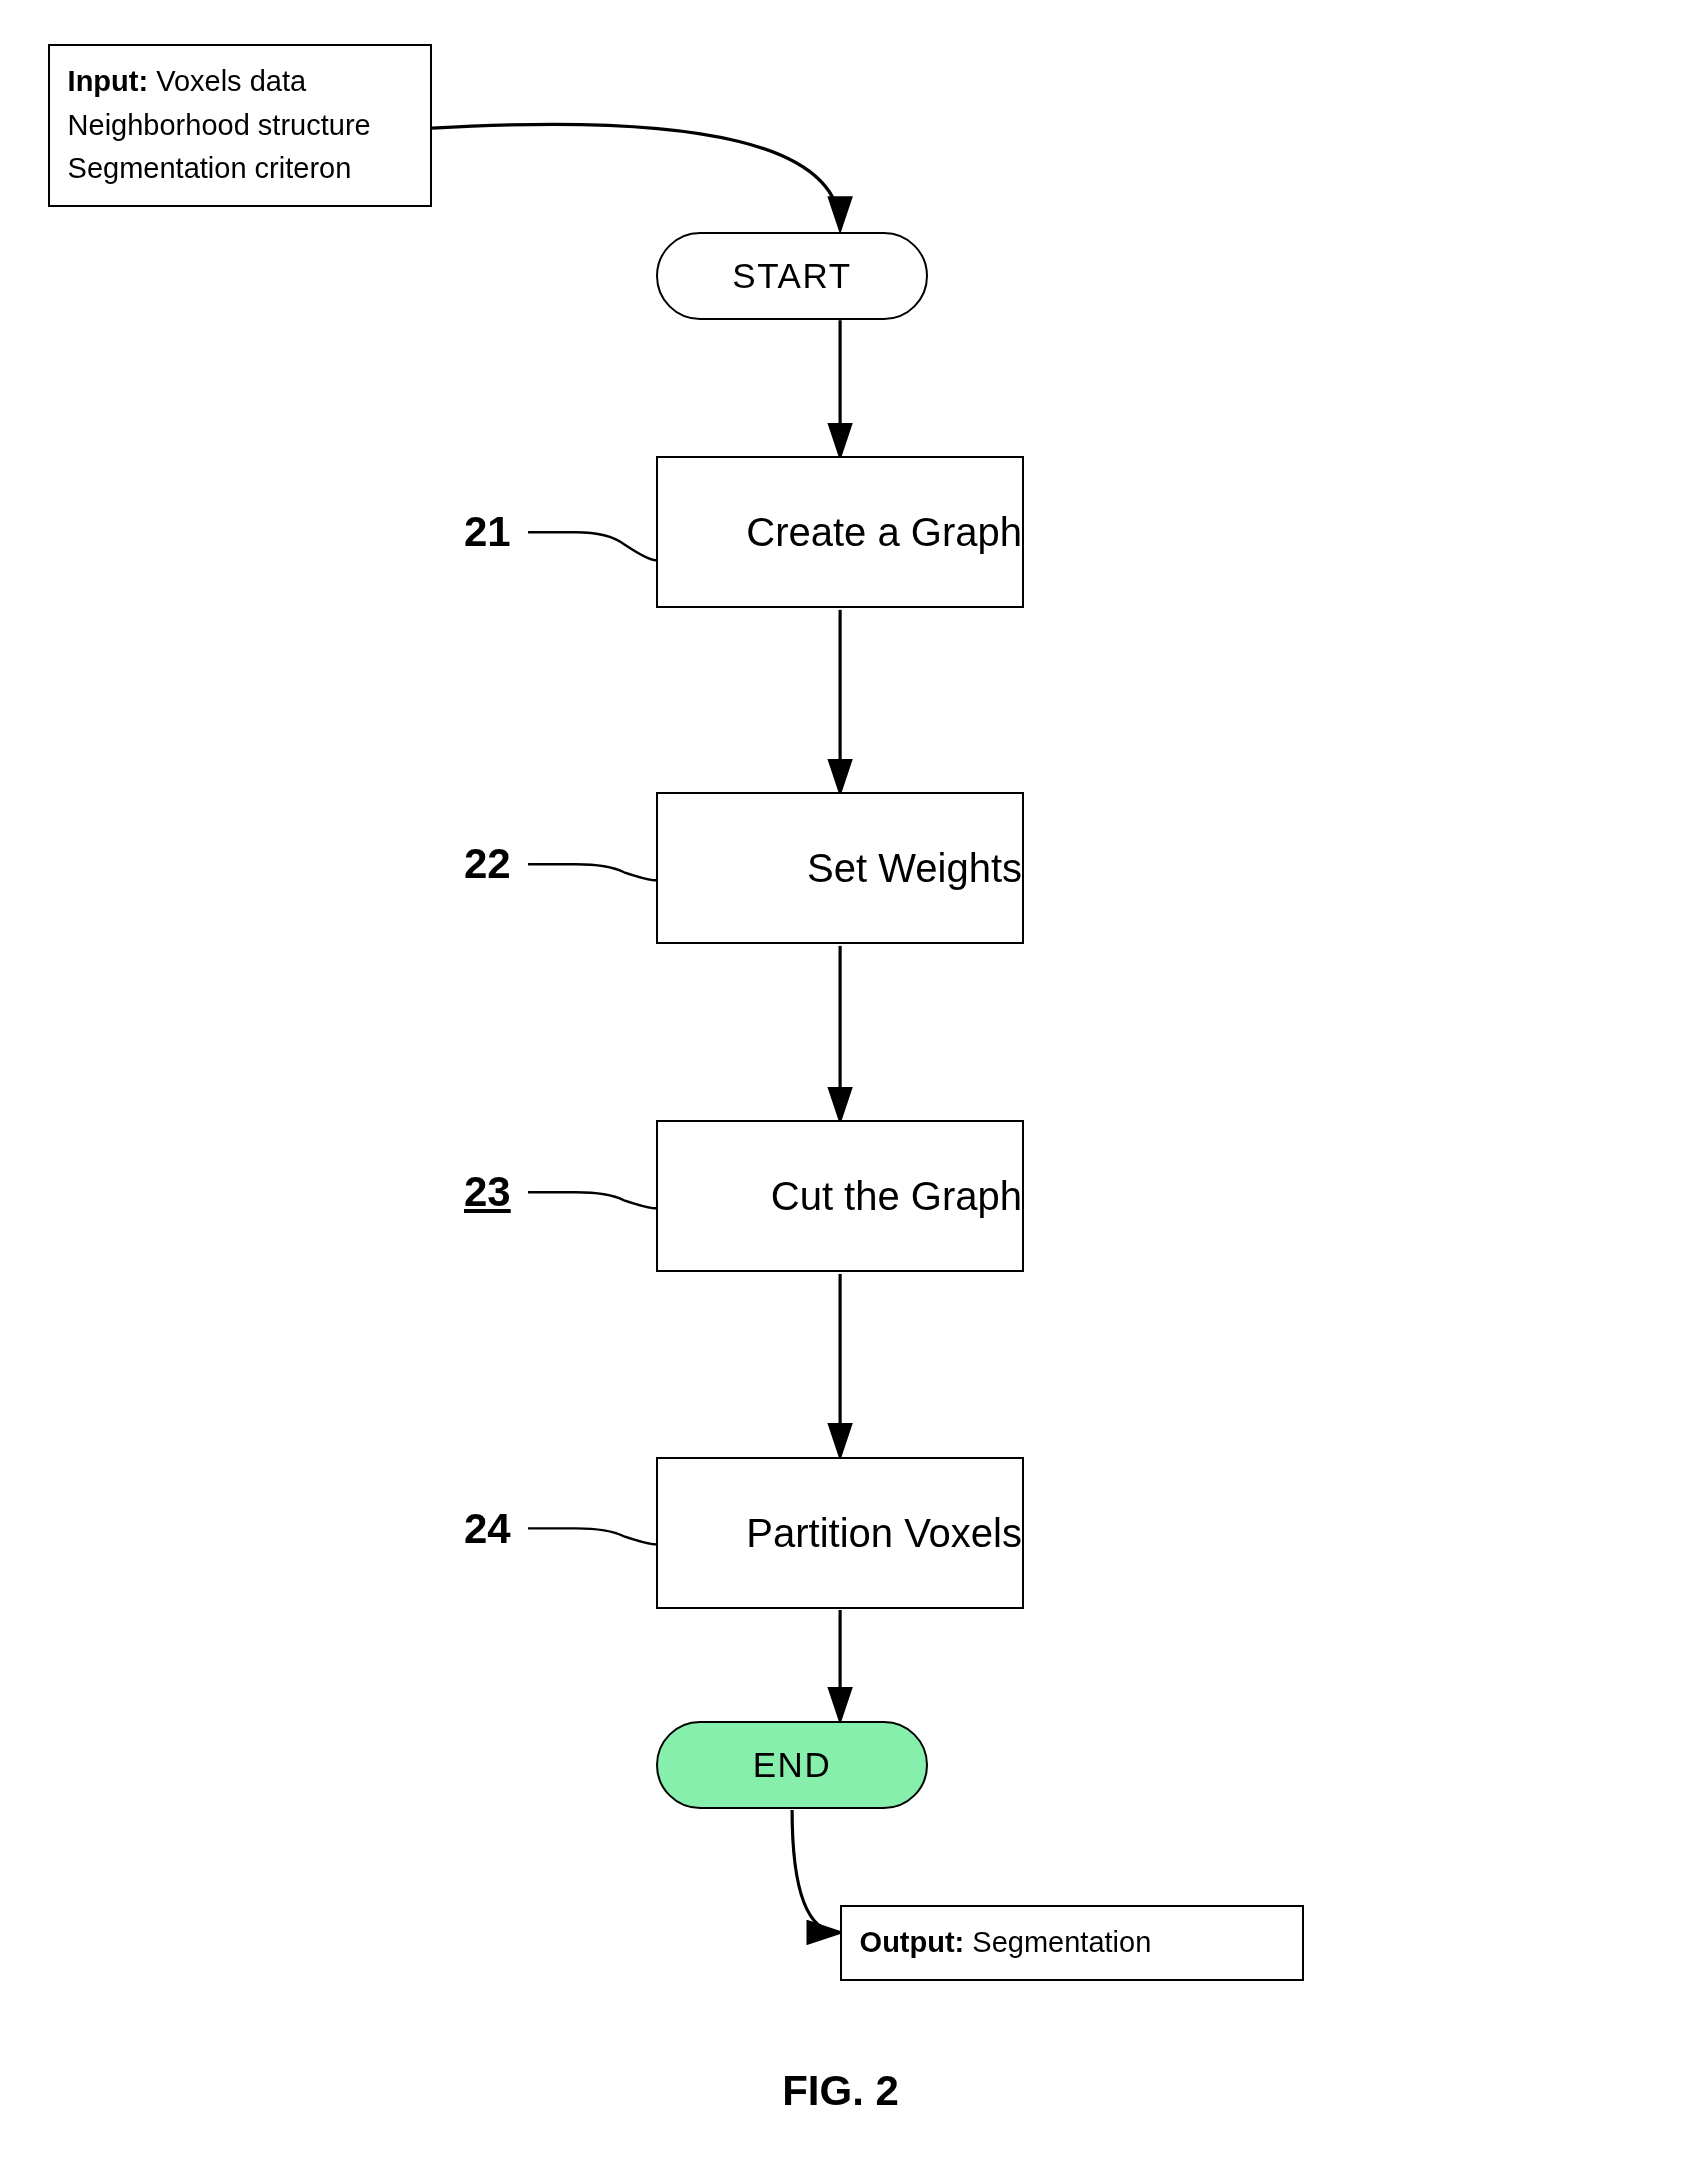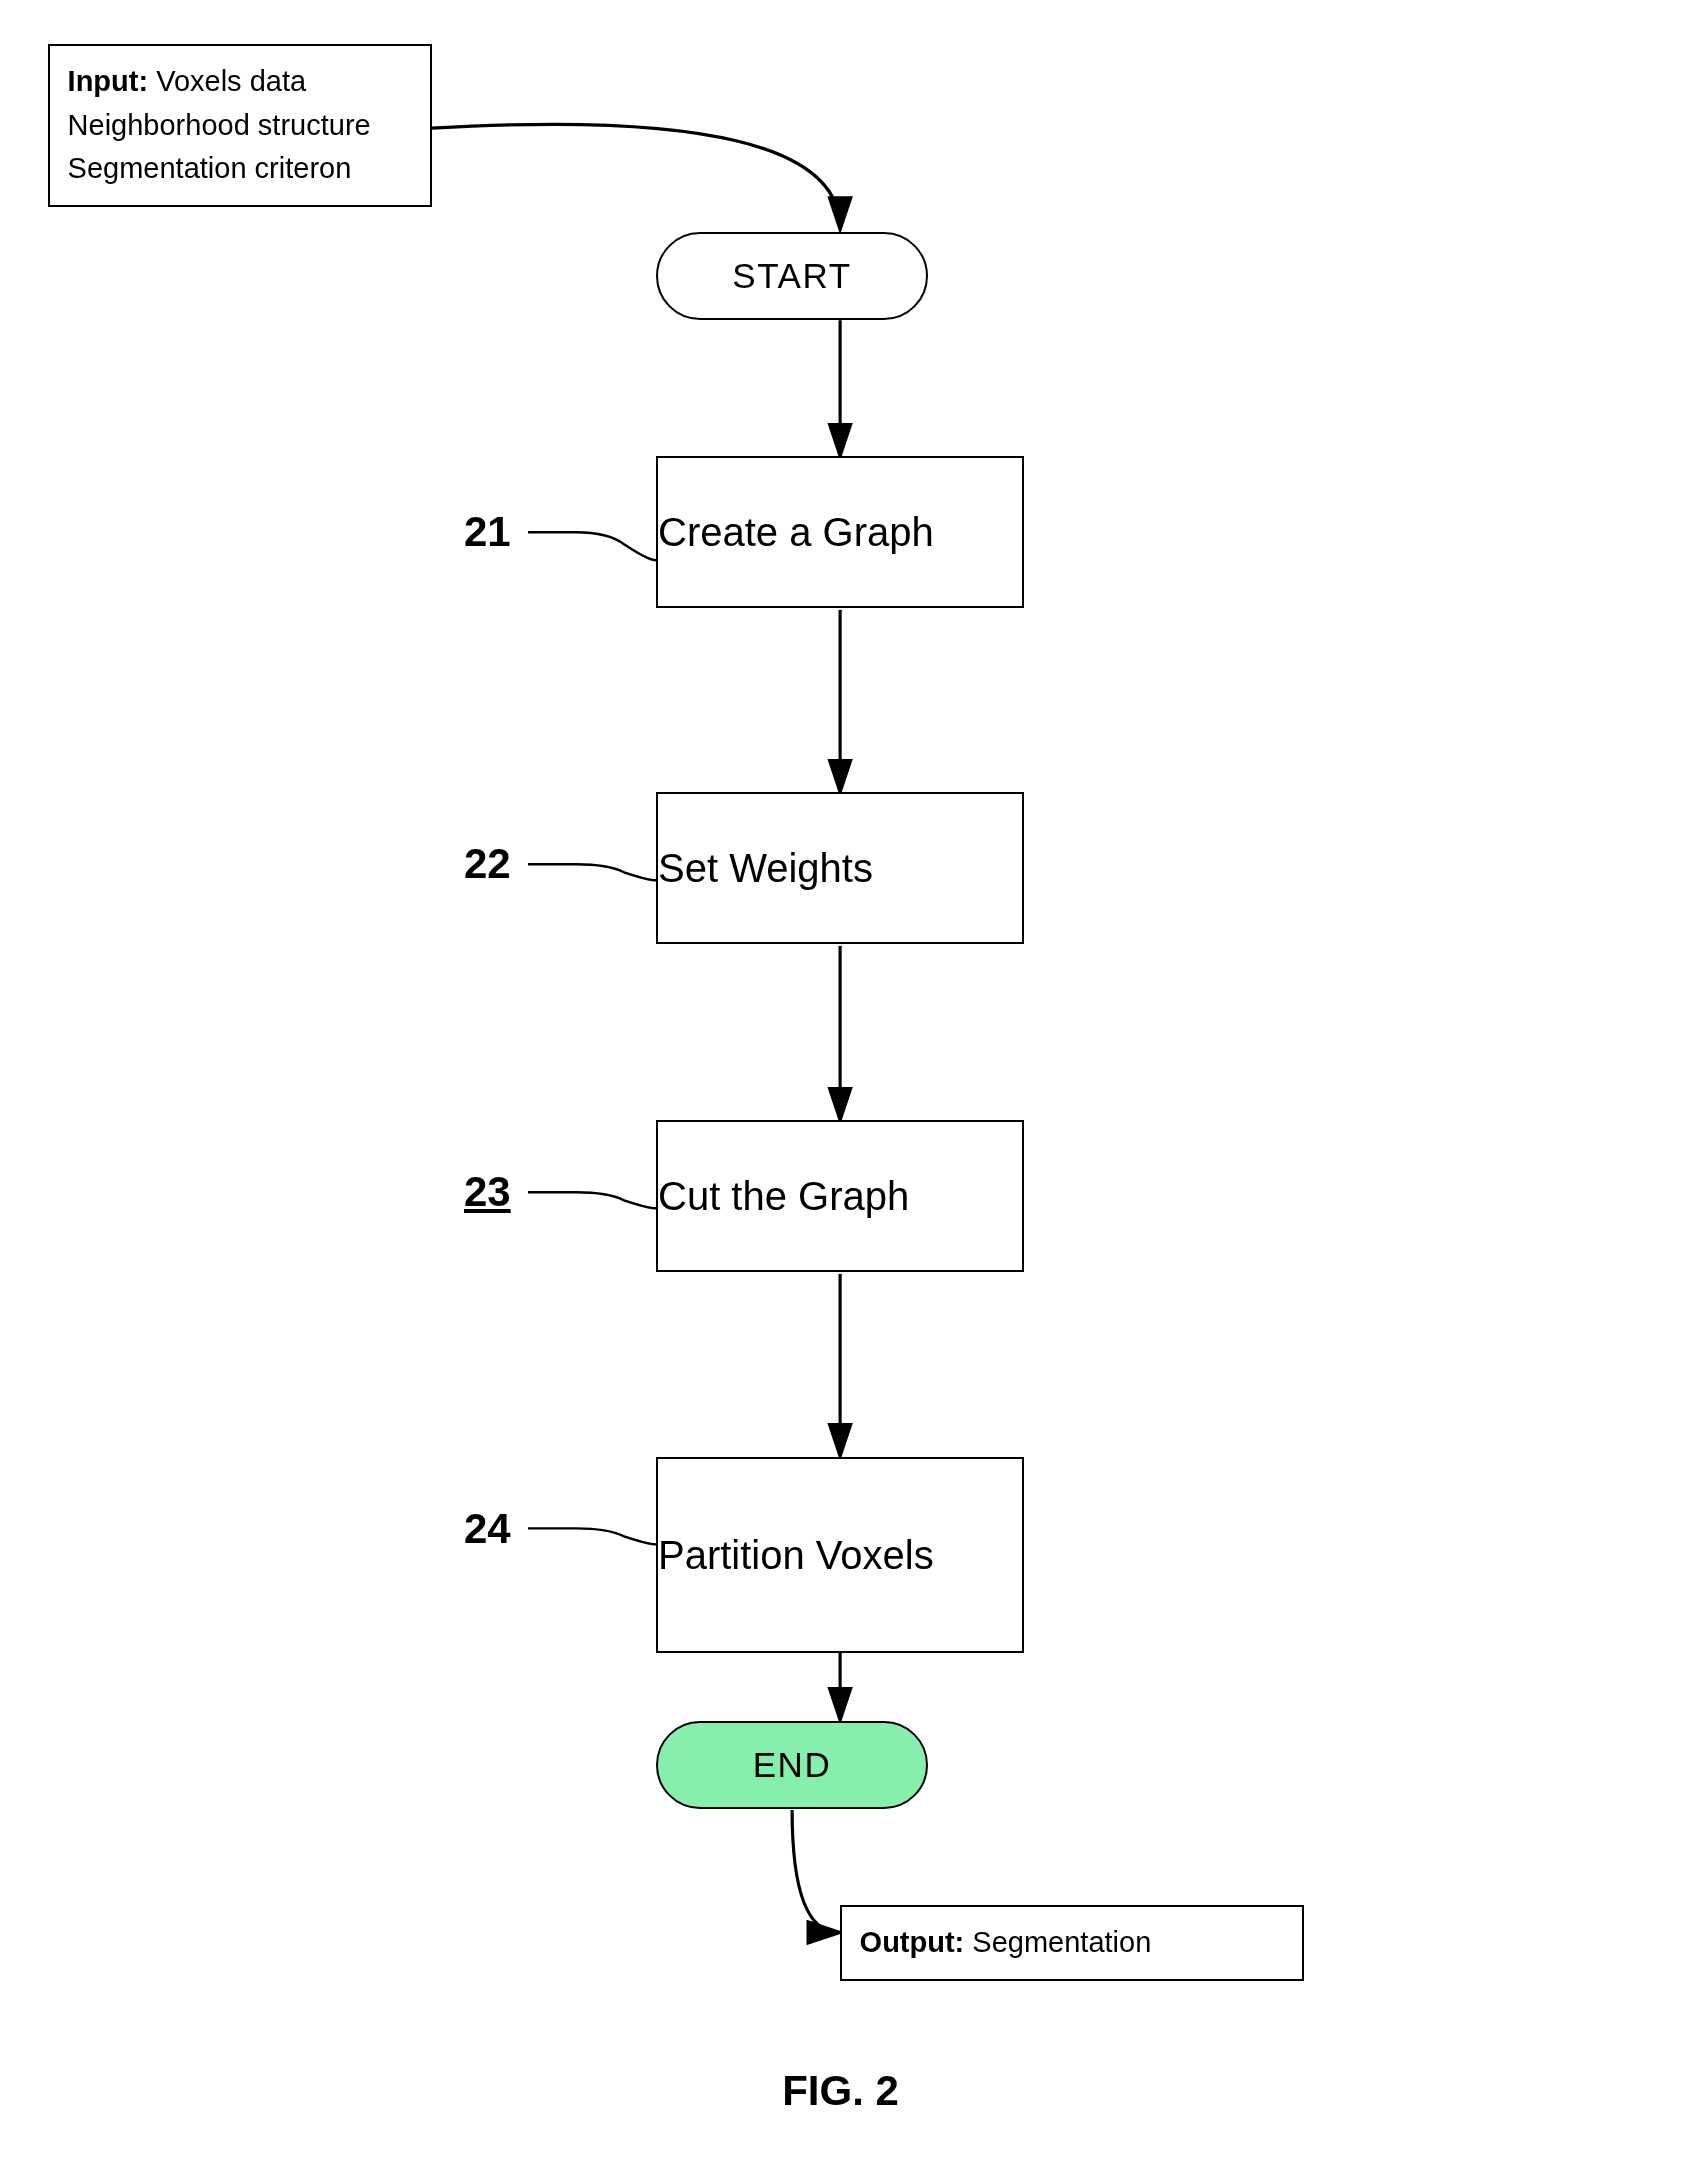"Create a Graph" .process-box { justify-content: flex-start -> flex-end }
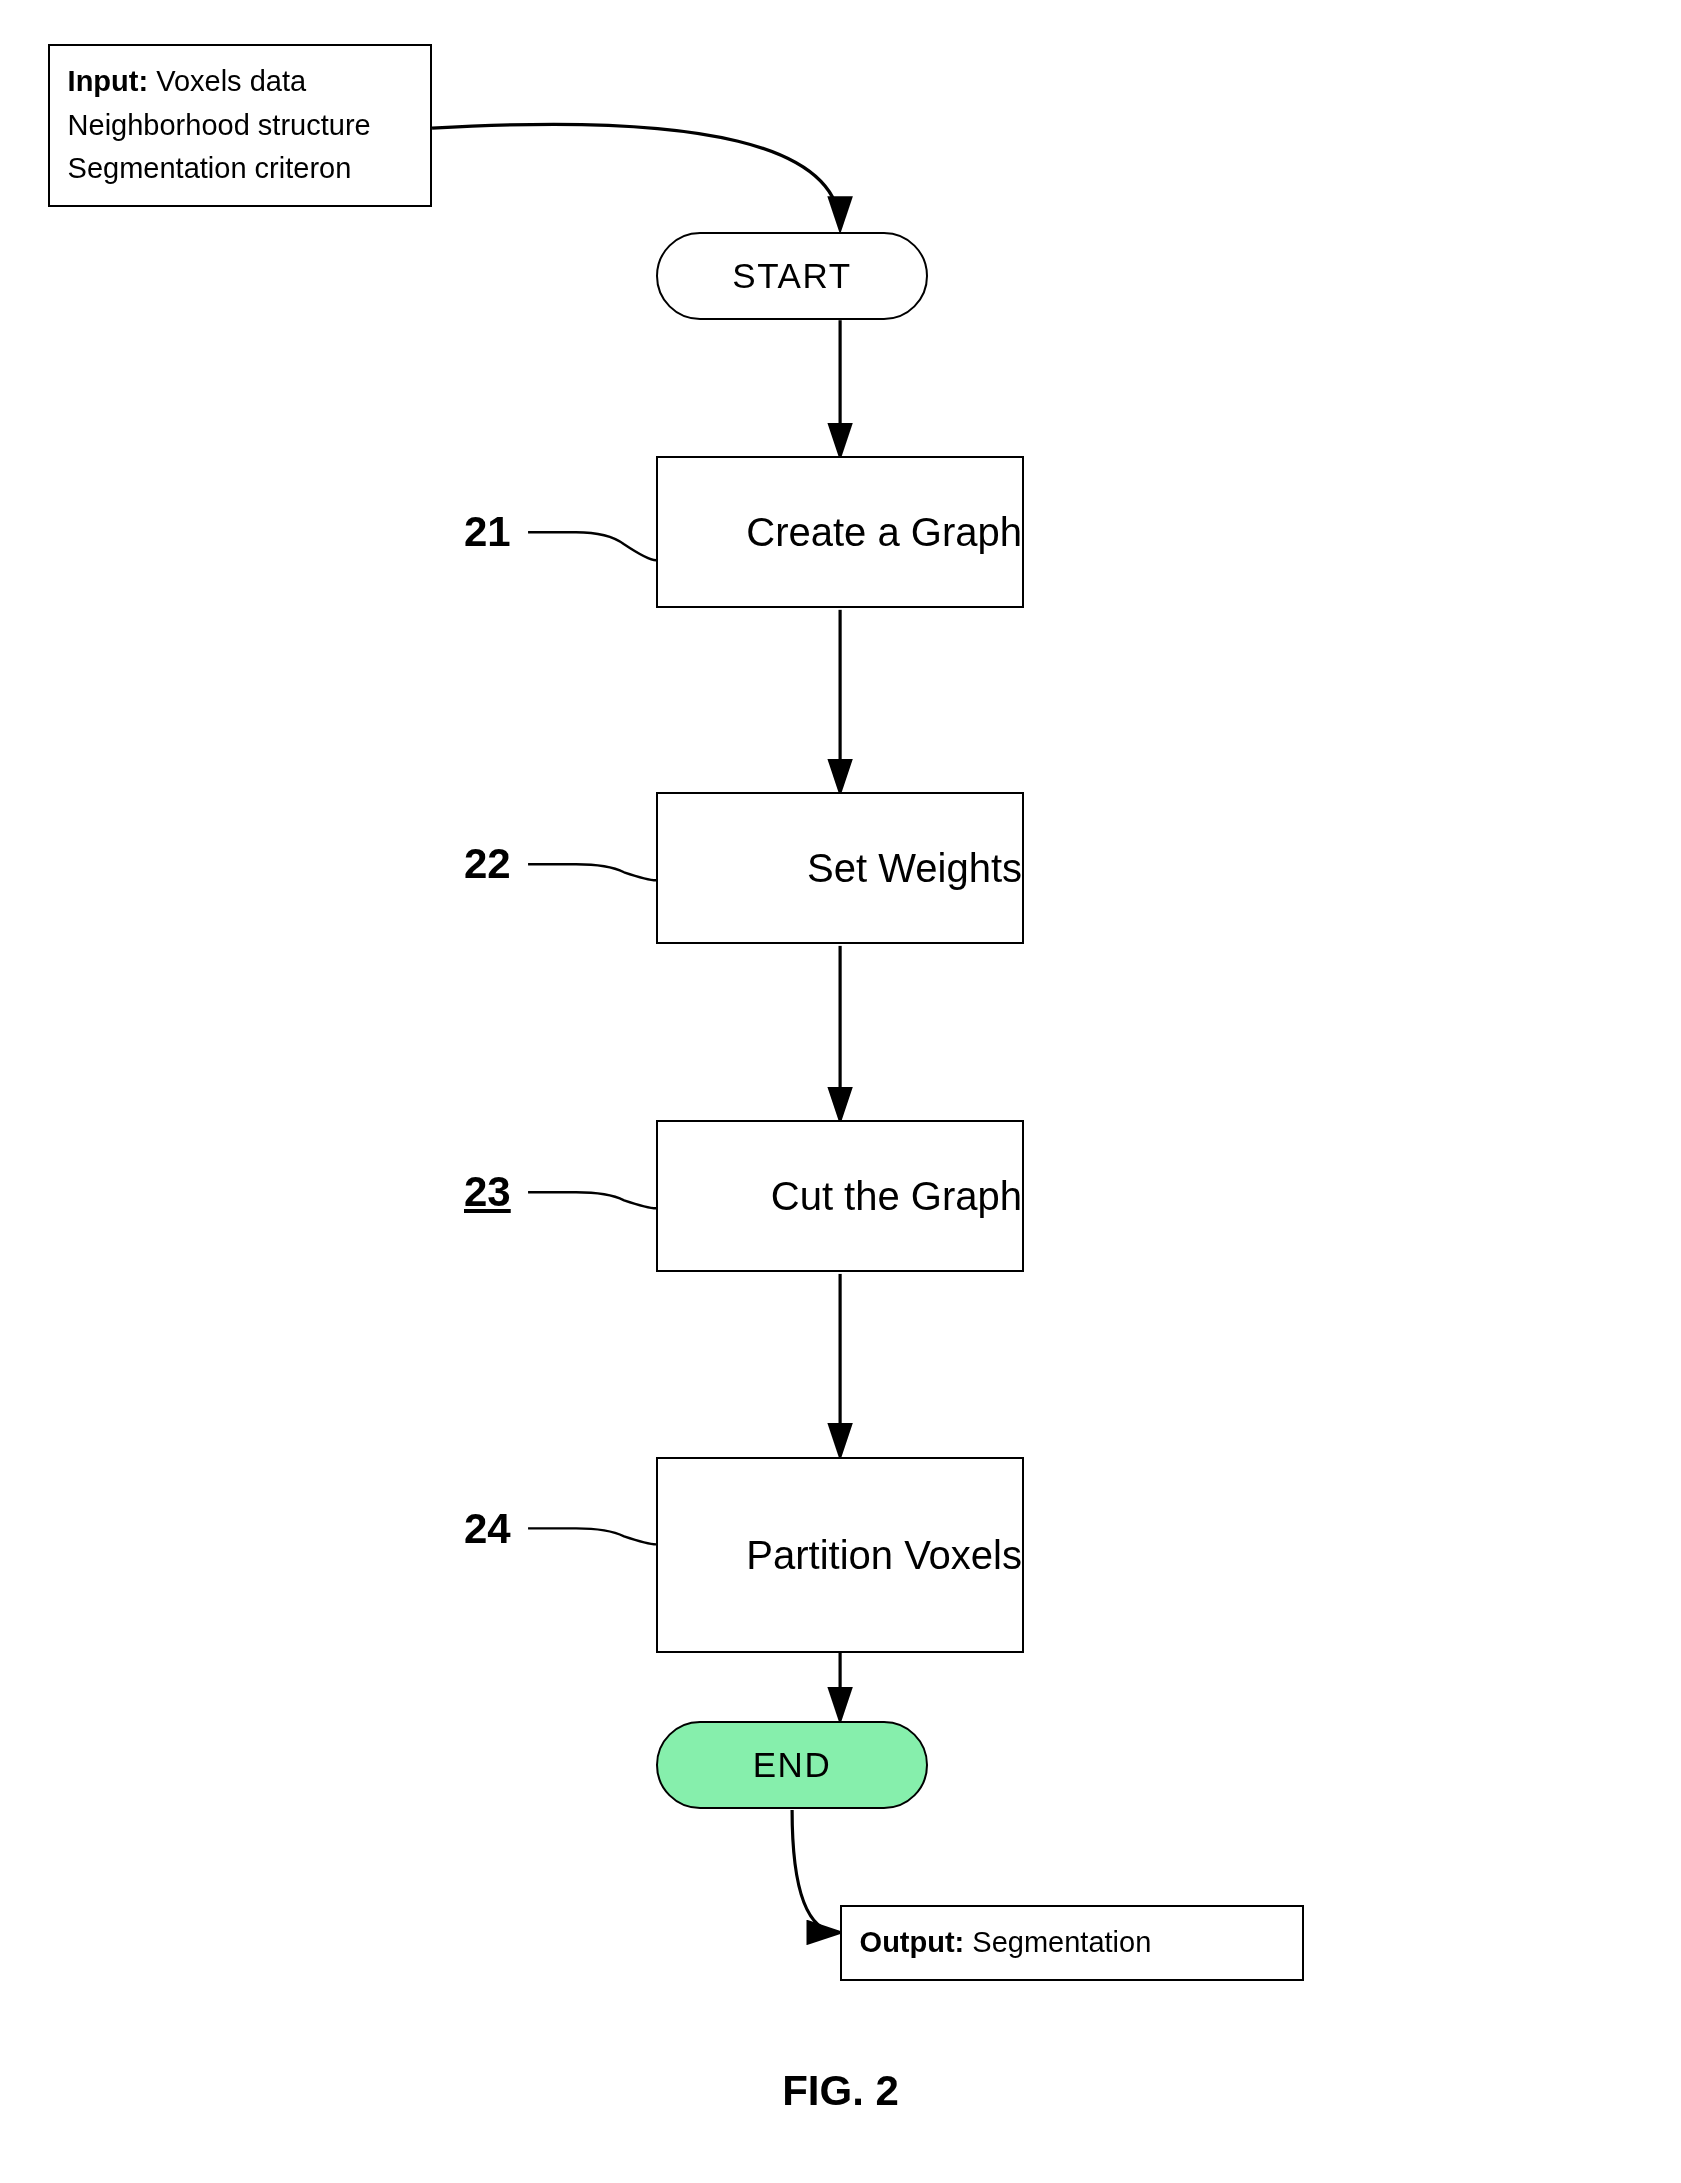"Partition Voxels" .box-partition-voxels { height: 196px -> 152px }
